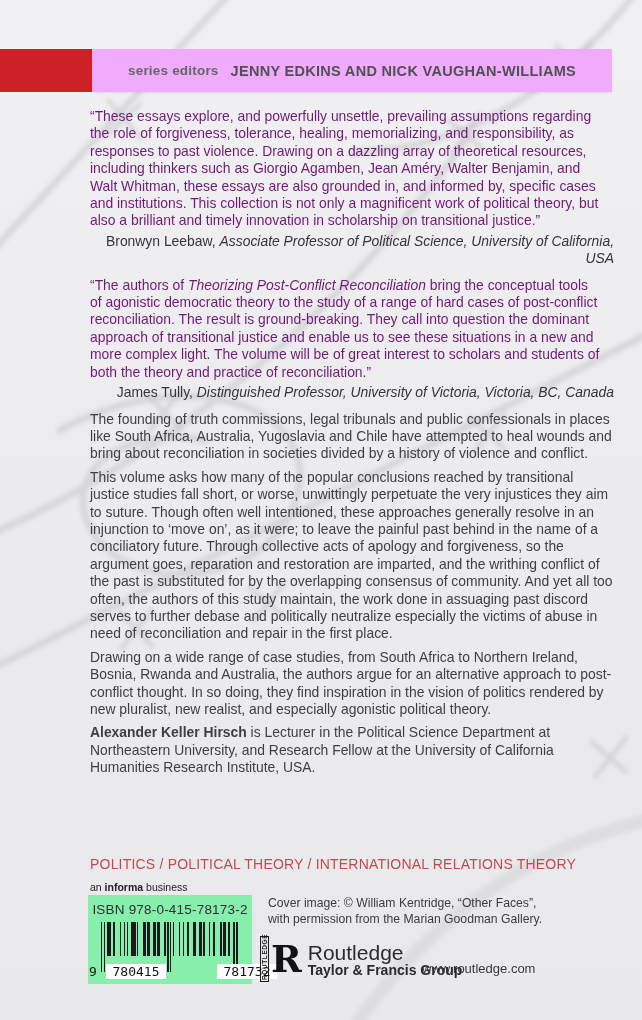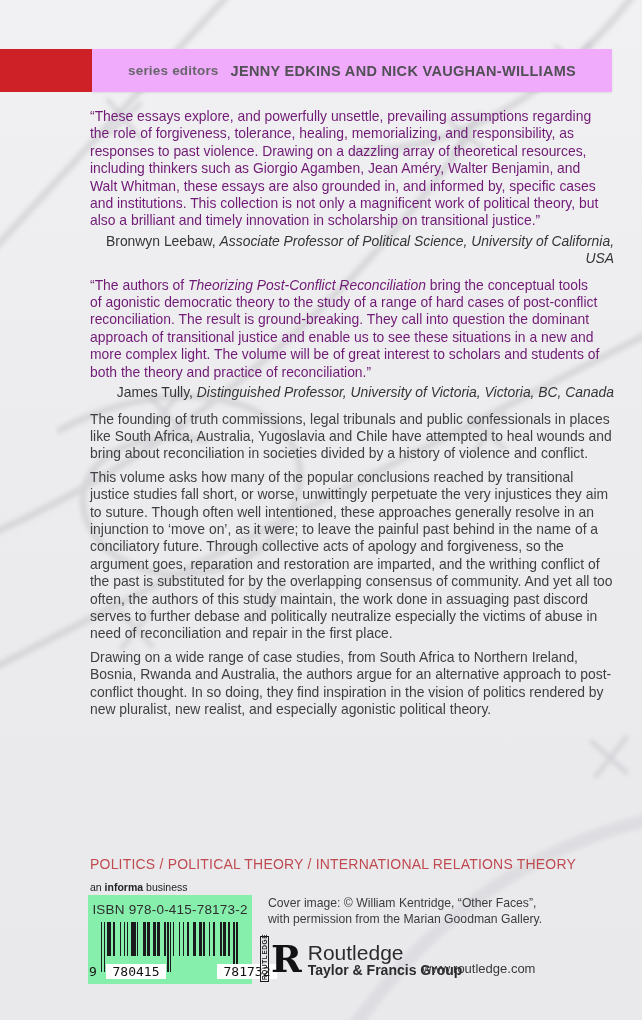"Alexander Keller Hirsch is Lecturer" p.para { html: none -> <p> <span>Alexander Keller Hirsch</span><span> is Lecturer in the Political Science Department at Northeastern University, and Research Fellow at the University of California Humanities Research Institute, USA.</span> </p> }
